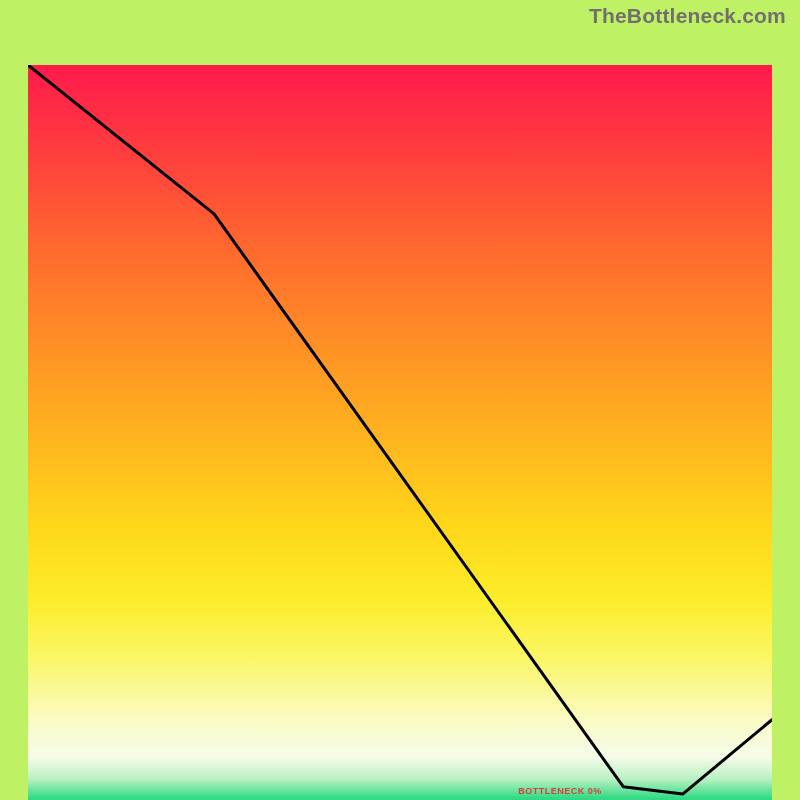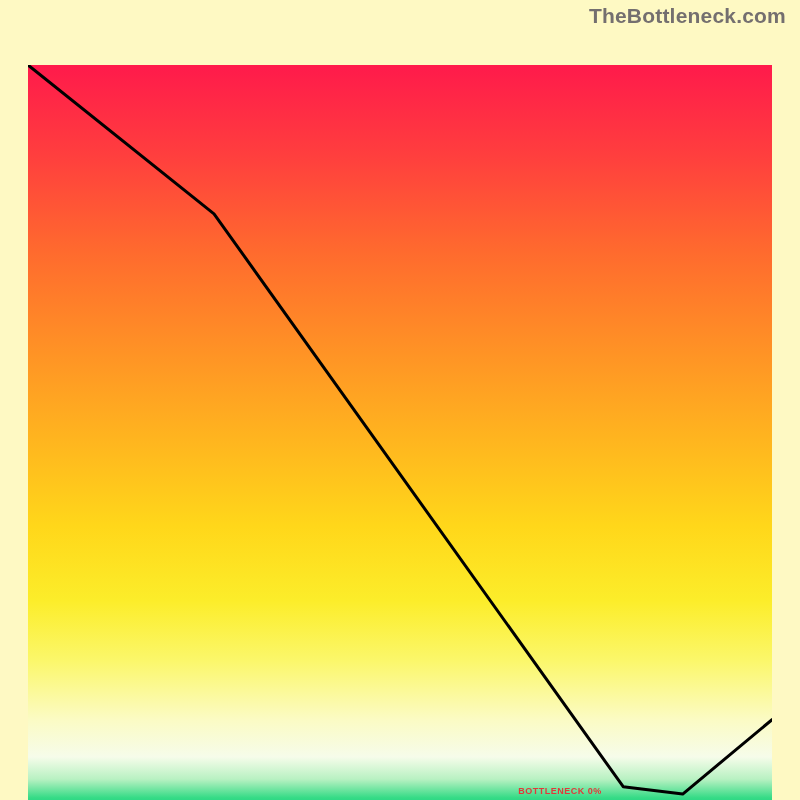"TheBottleneck.com" .frame { background: #fef9c3 -> #bef264 }
